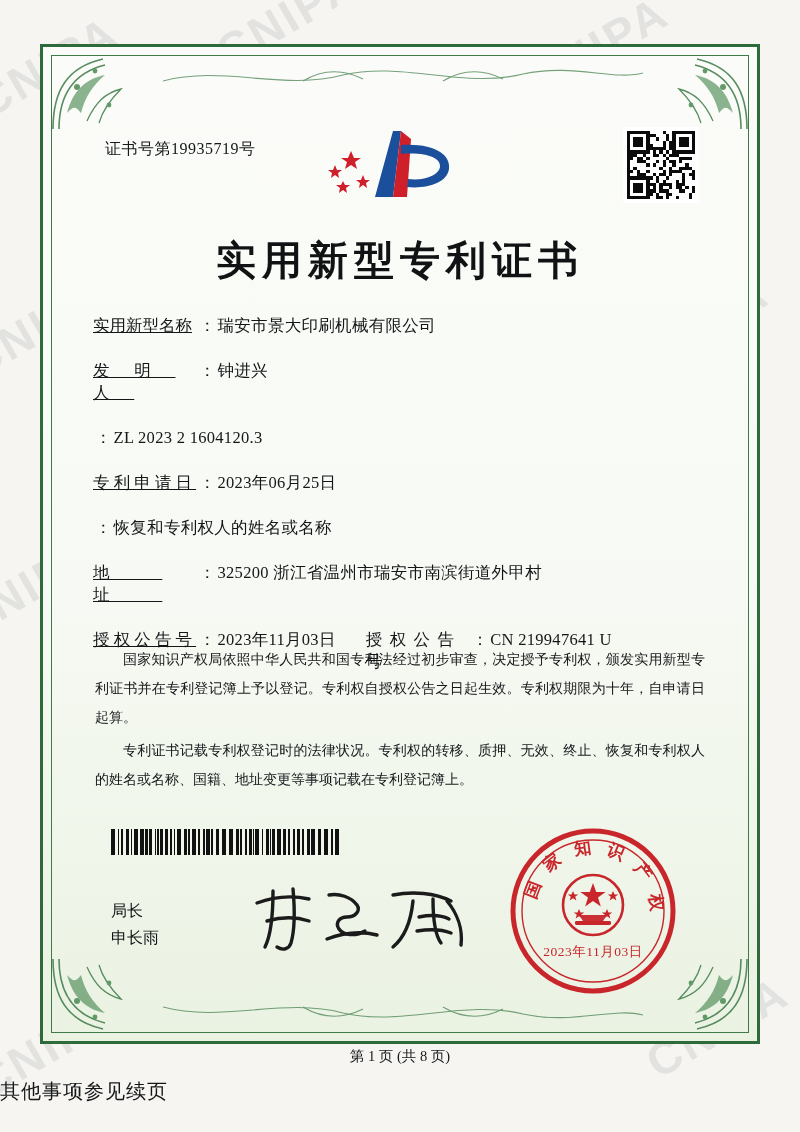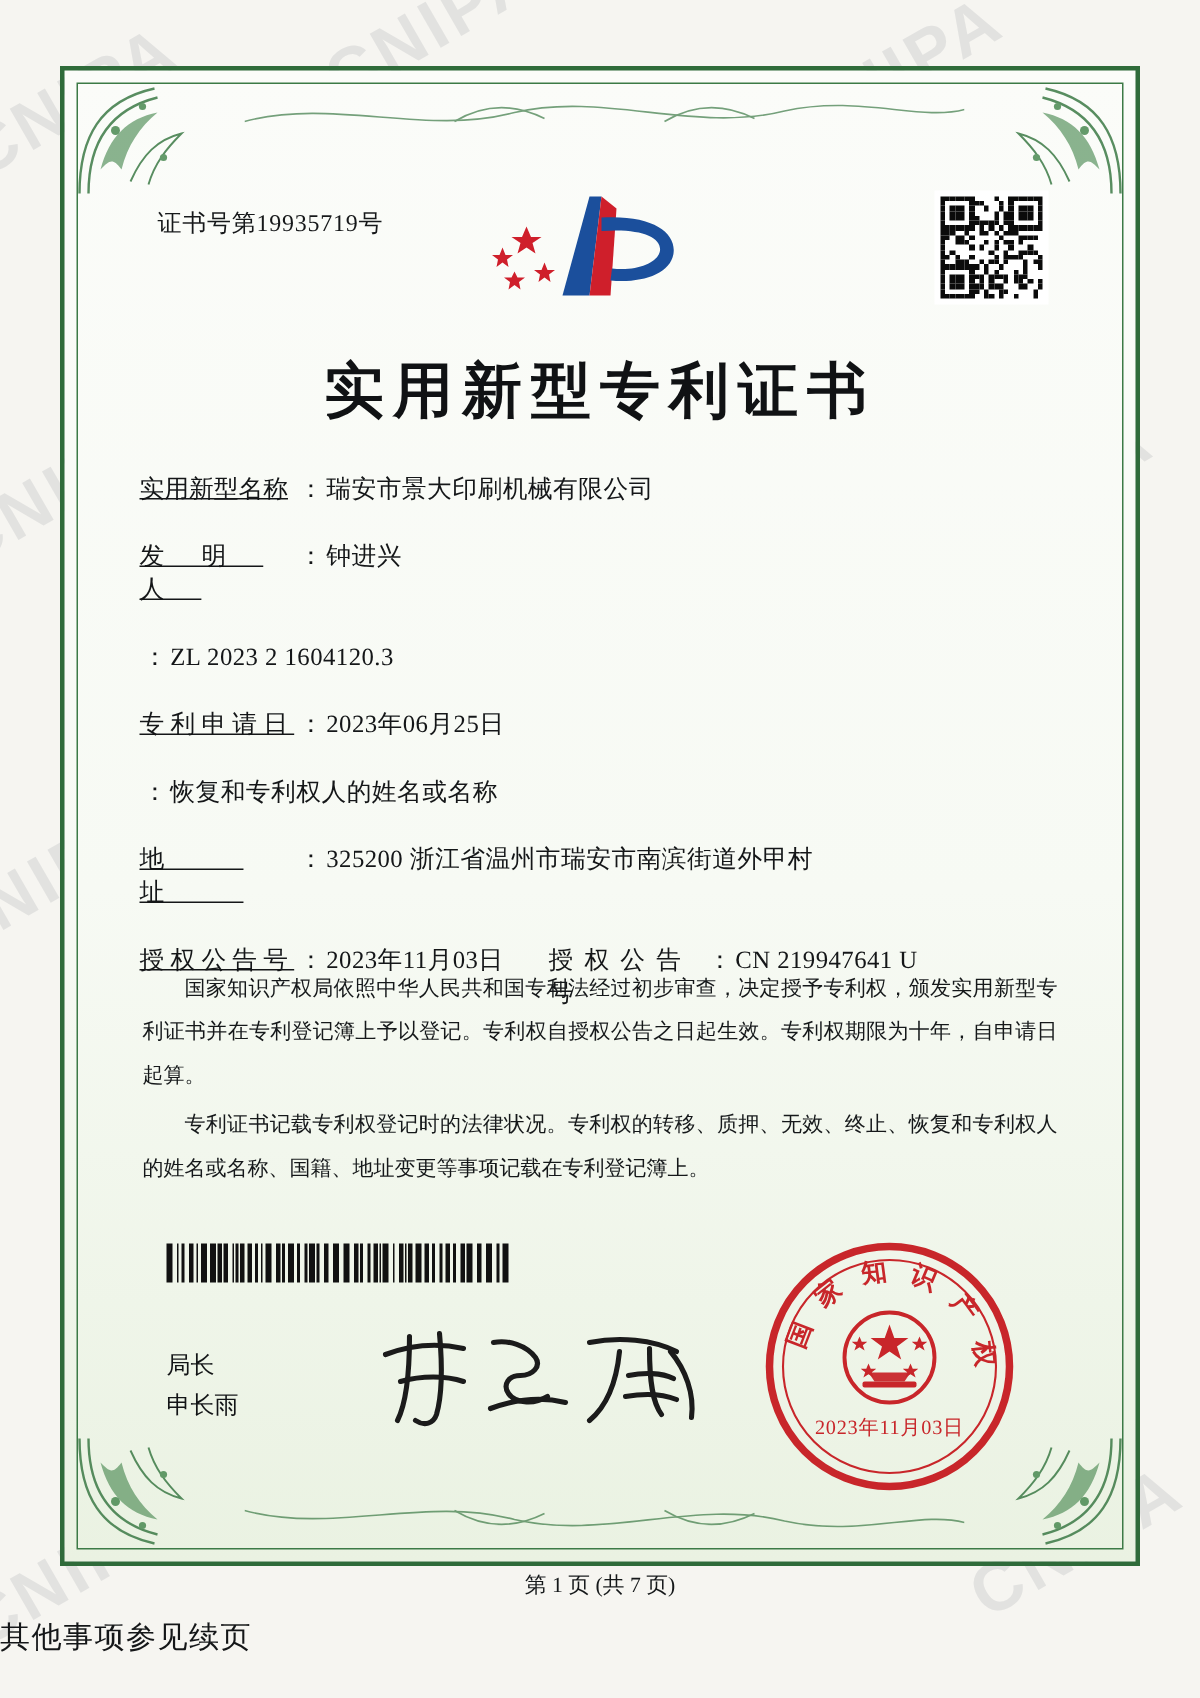"第 1 页 (共 7" div.page-num { text: 7 -> 8 }
